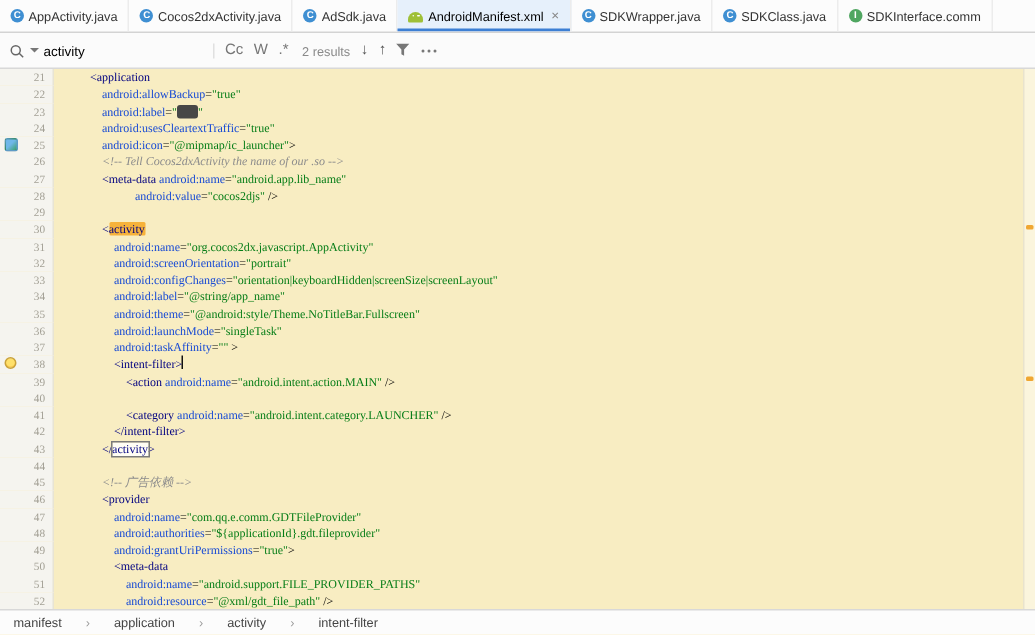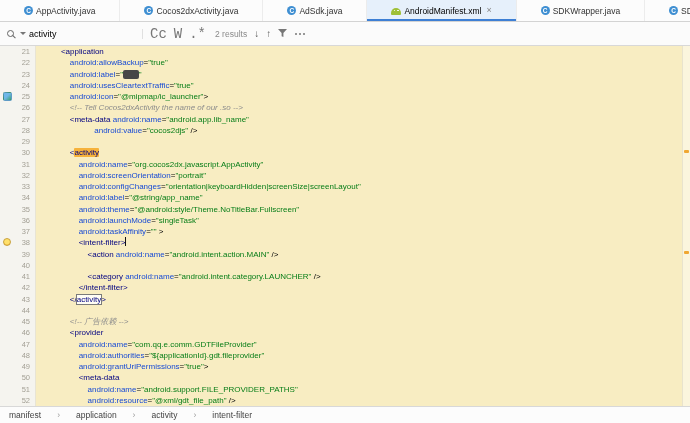"AppActivity.java" .tab { padding: 0 24px -> 0 7px }
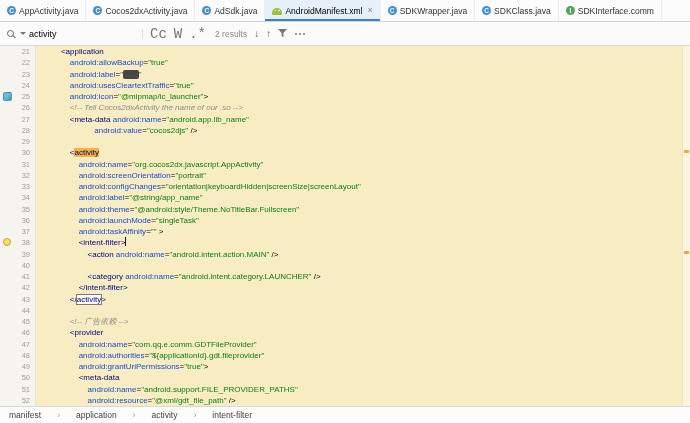"Cc" .toggle { font-family: Liberation Mono, monospace -> Liberation Sans, sans-serif; font-size: 14px -> 10px }
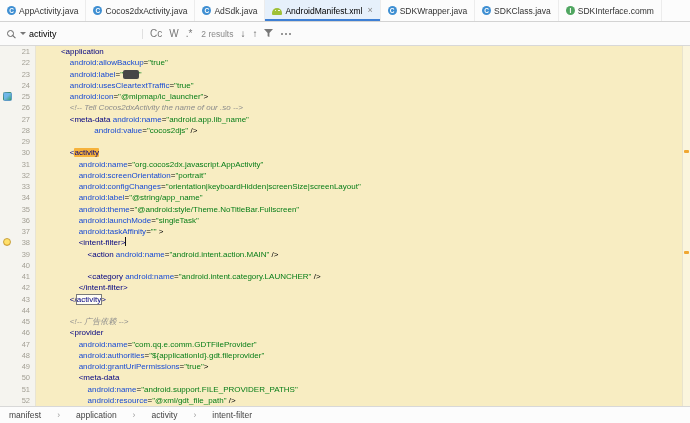"21" .editor { font-family: Liberation Sans, sans-serif -> Liberation Serif, serif }
